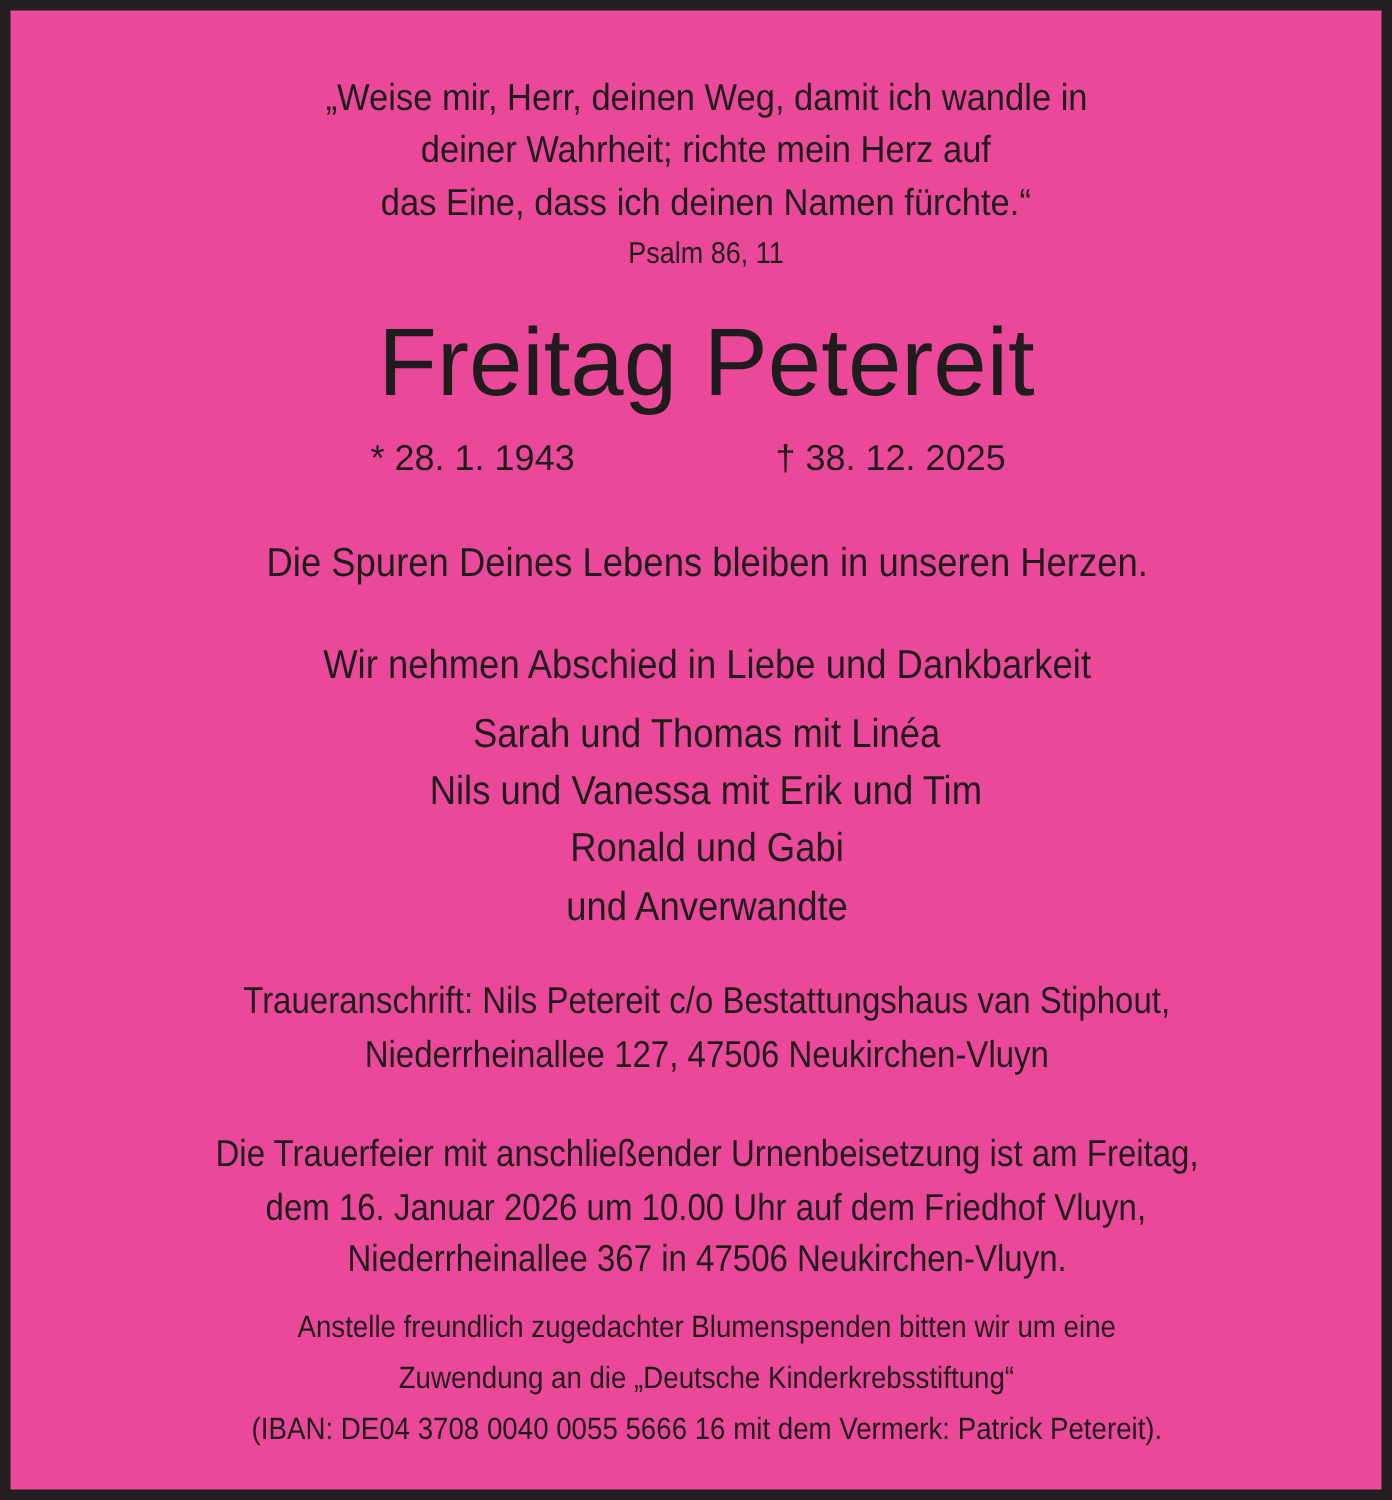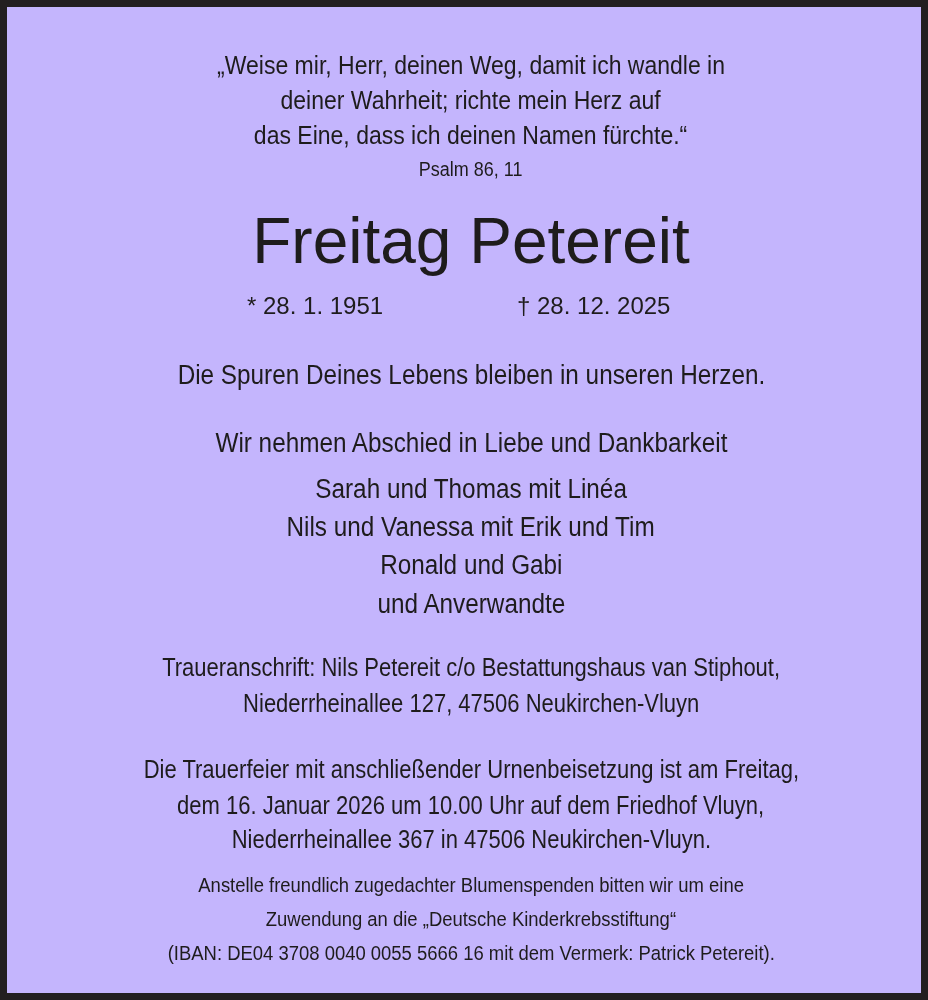"„Weise mir, Herr, deinen Weg," .frame { background: #c4b5fd -> #ec4899 }
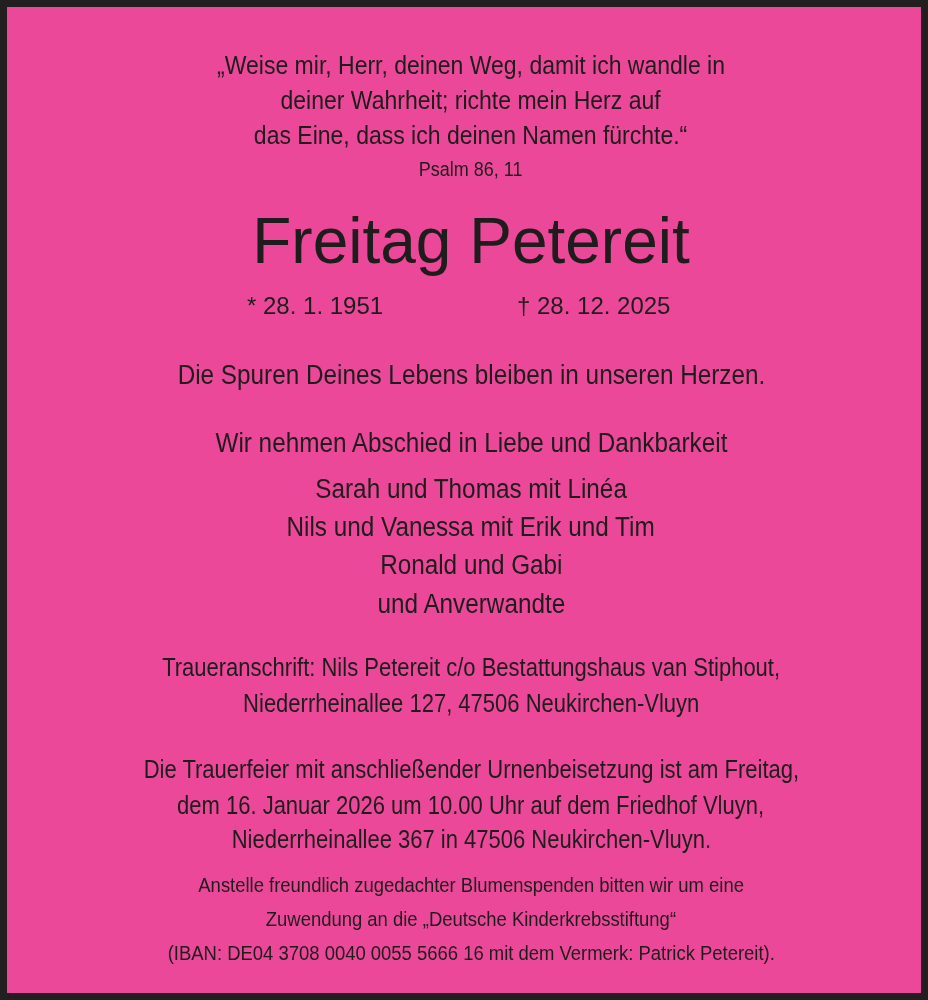"* 28. 1. 1951" span.date-born { text: 1951 -> 1943 }
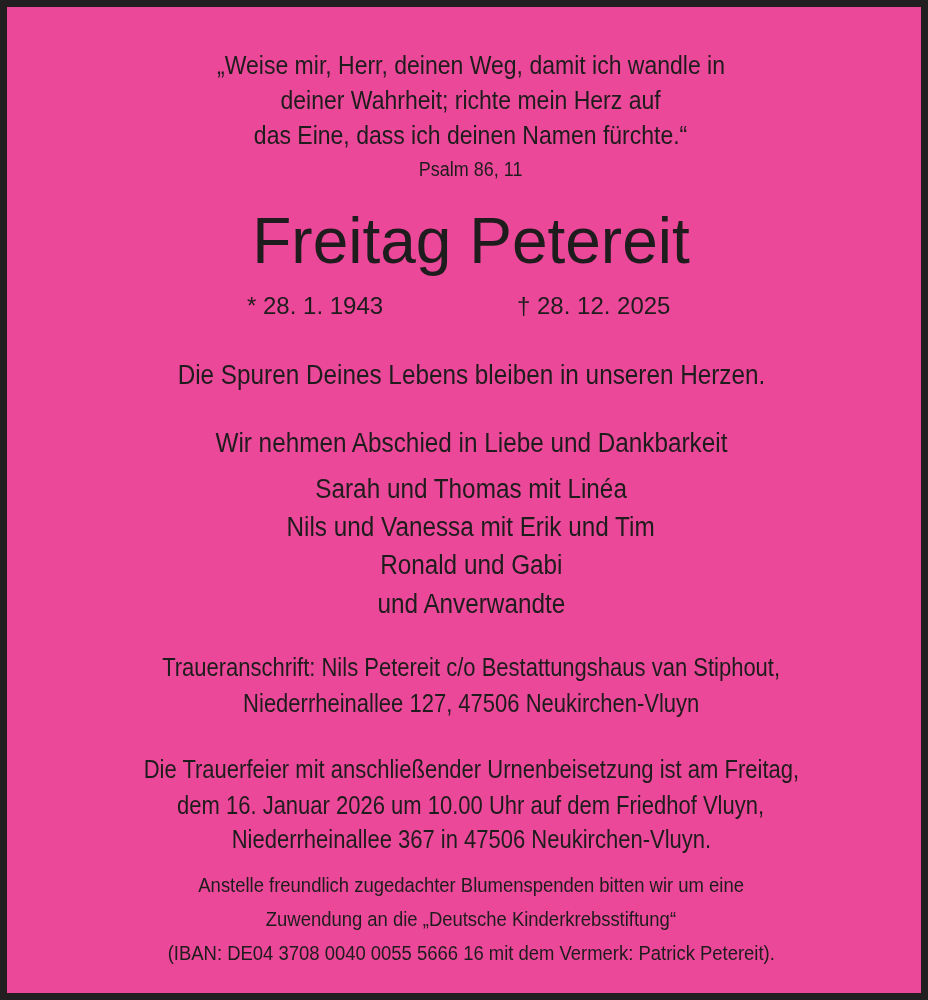"† 28. 12. 2025" span.date-died { text: 28 -> 38 }
